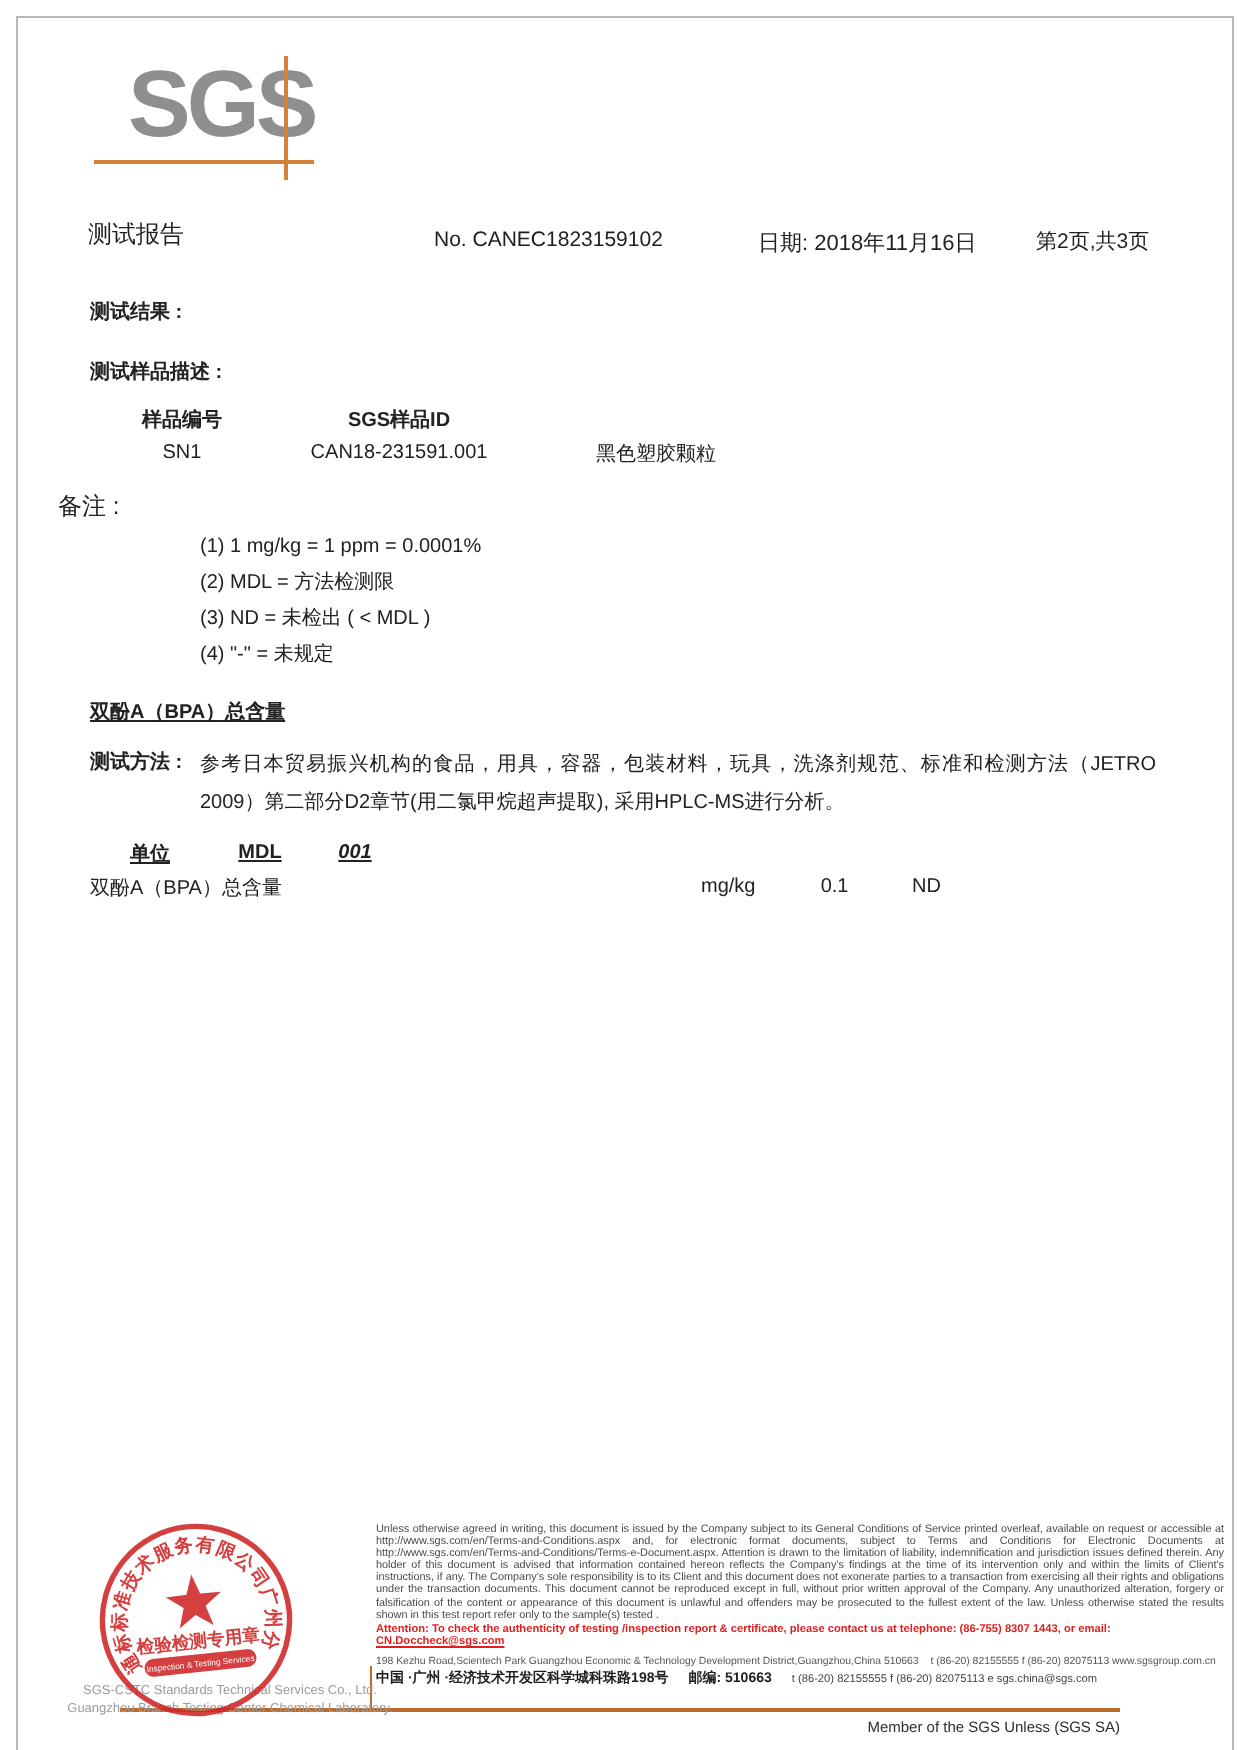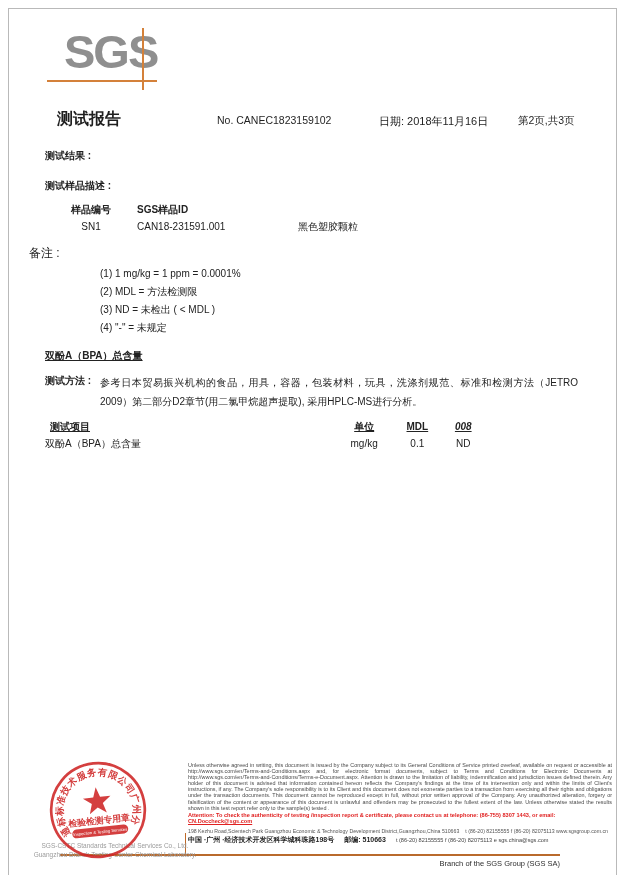"测试报告" .report-title { font-size: 16px -> 12px; font-weight: bold -> normal; left: 57px -> 44px }
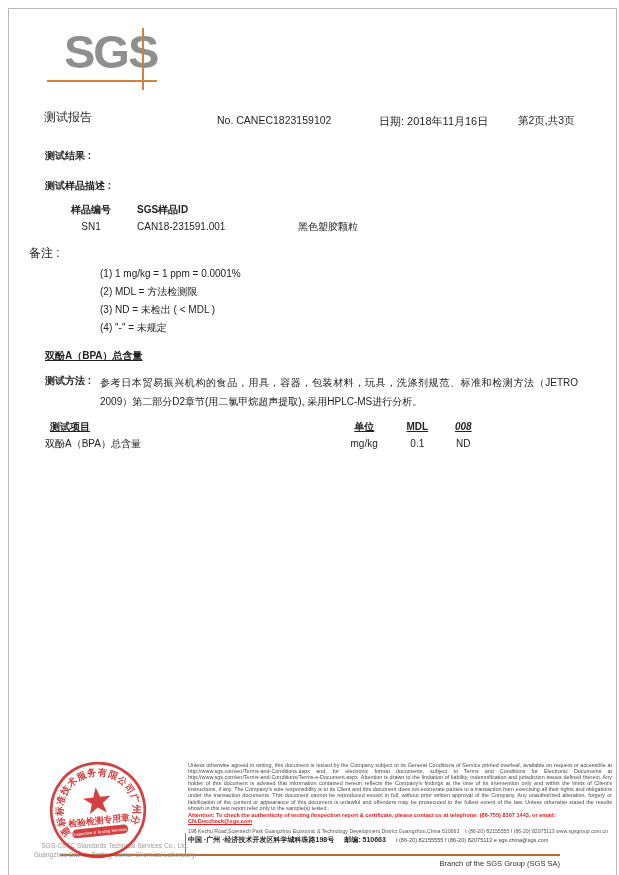"SGS样品ID" .sc2 { text-align: none -> center }
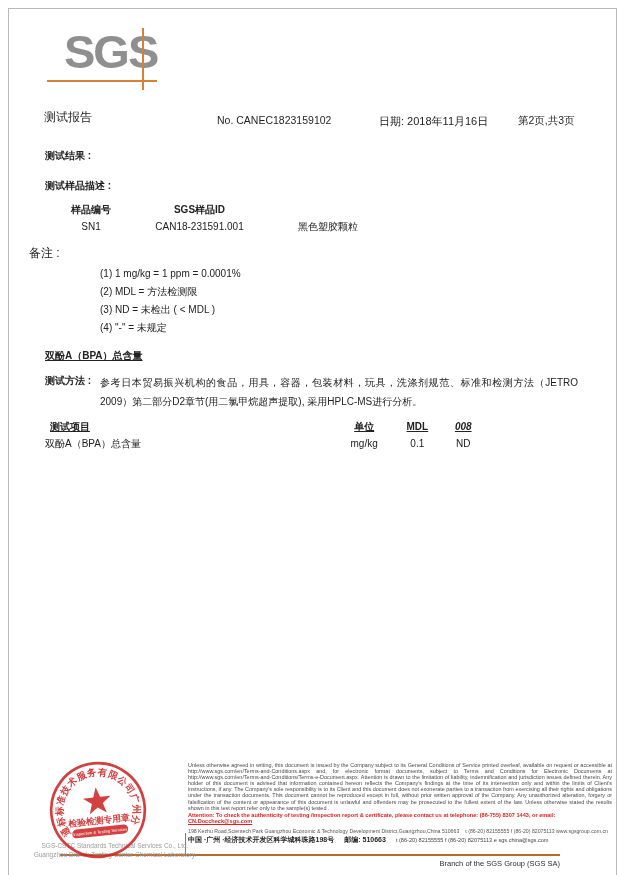"测试项目" div.bc1 { html: <div><span>测试项目</span></div> -> none }
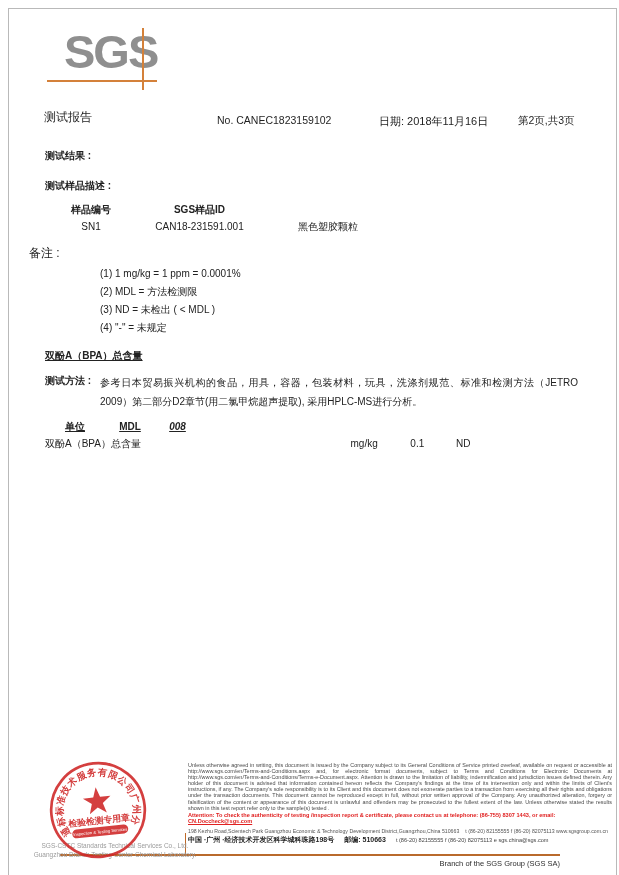"008" span { text: 008 -> 001 }
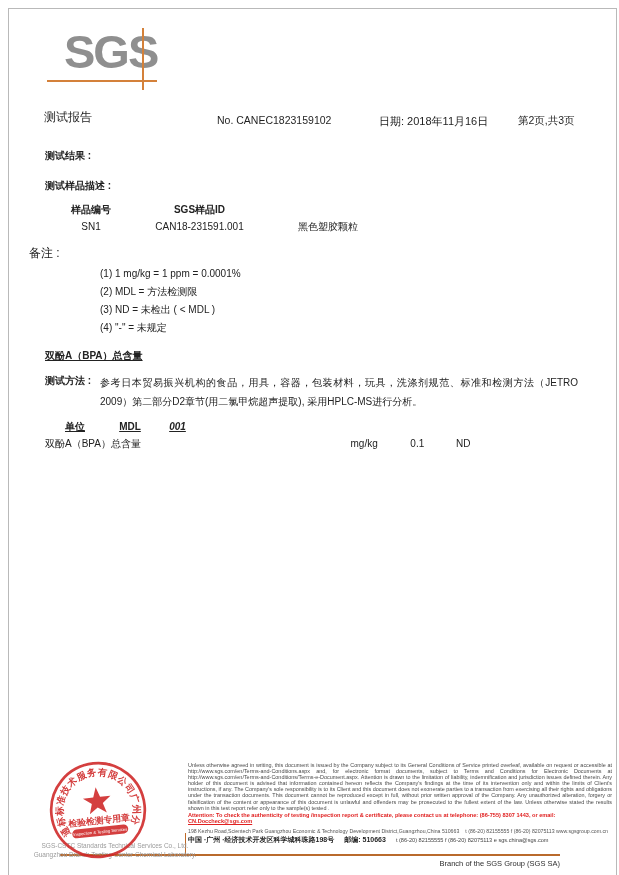"Branch of the SGS Group" div.member-line { text: Branch of the SGS Group -> Member of the SGS Unless }
